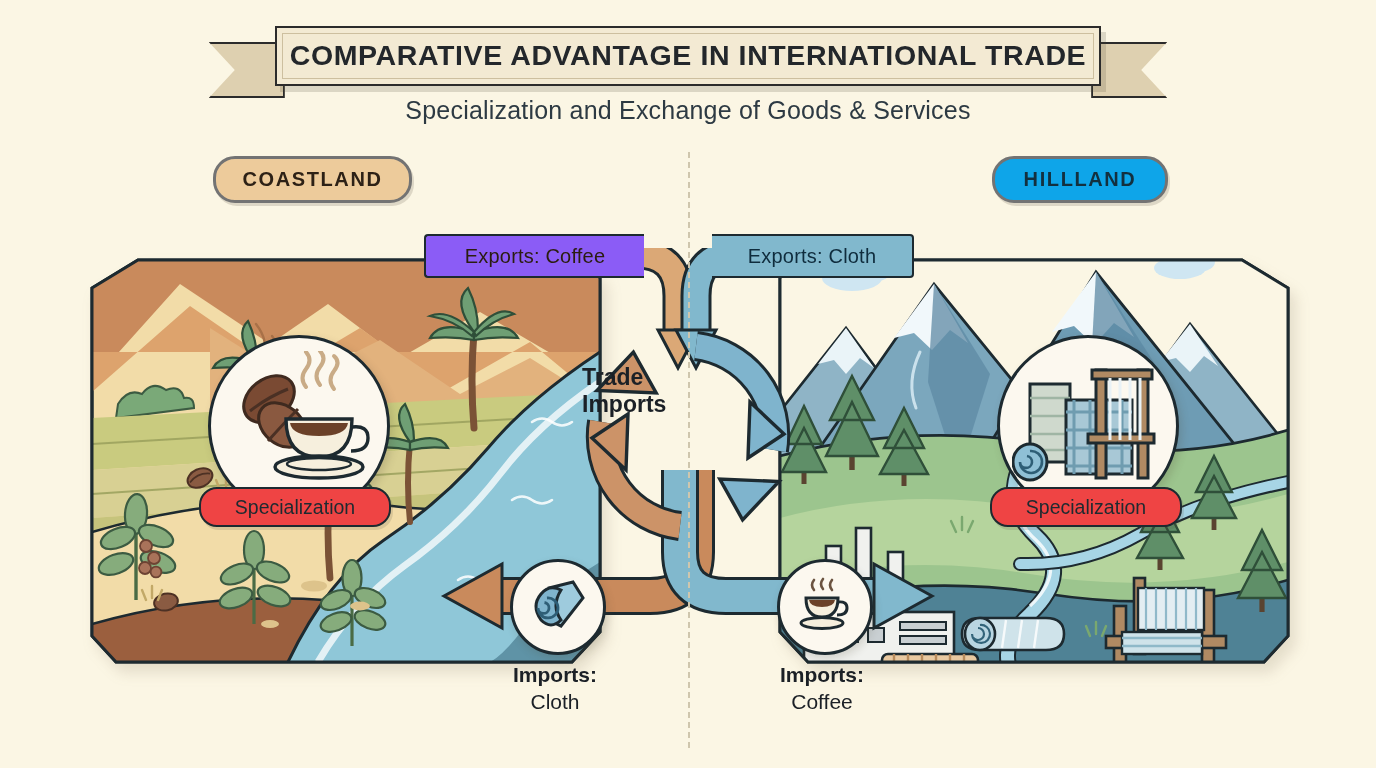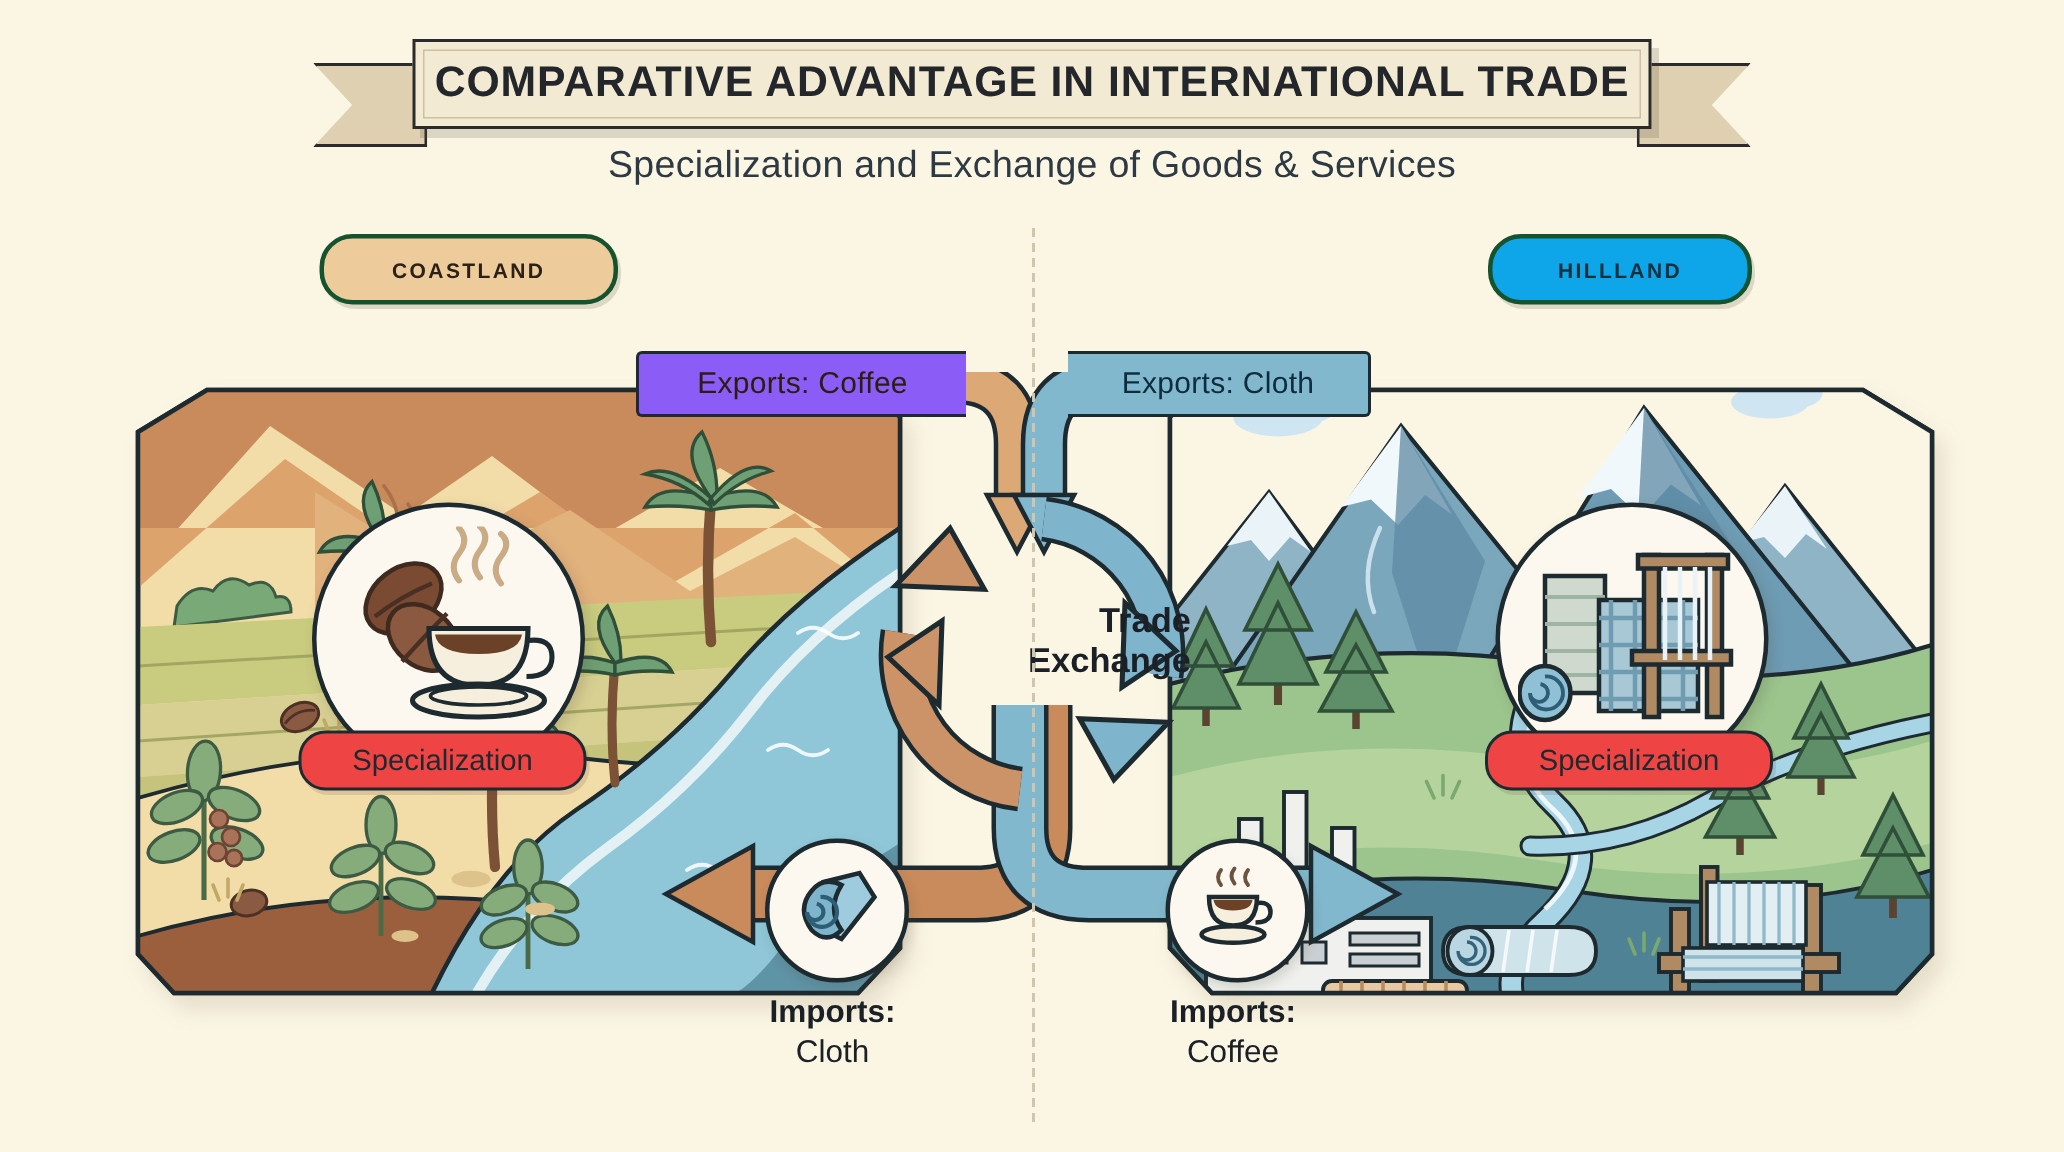"COASTLAND" .region-pill { border: 3px solid #14532d -> 3px solid #737373; font-size: 14px -> 20px }
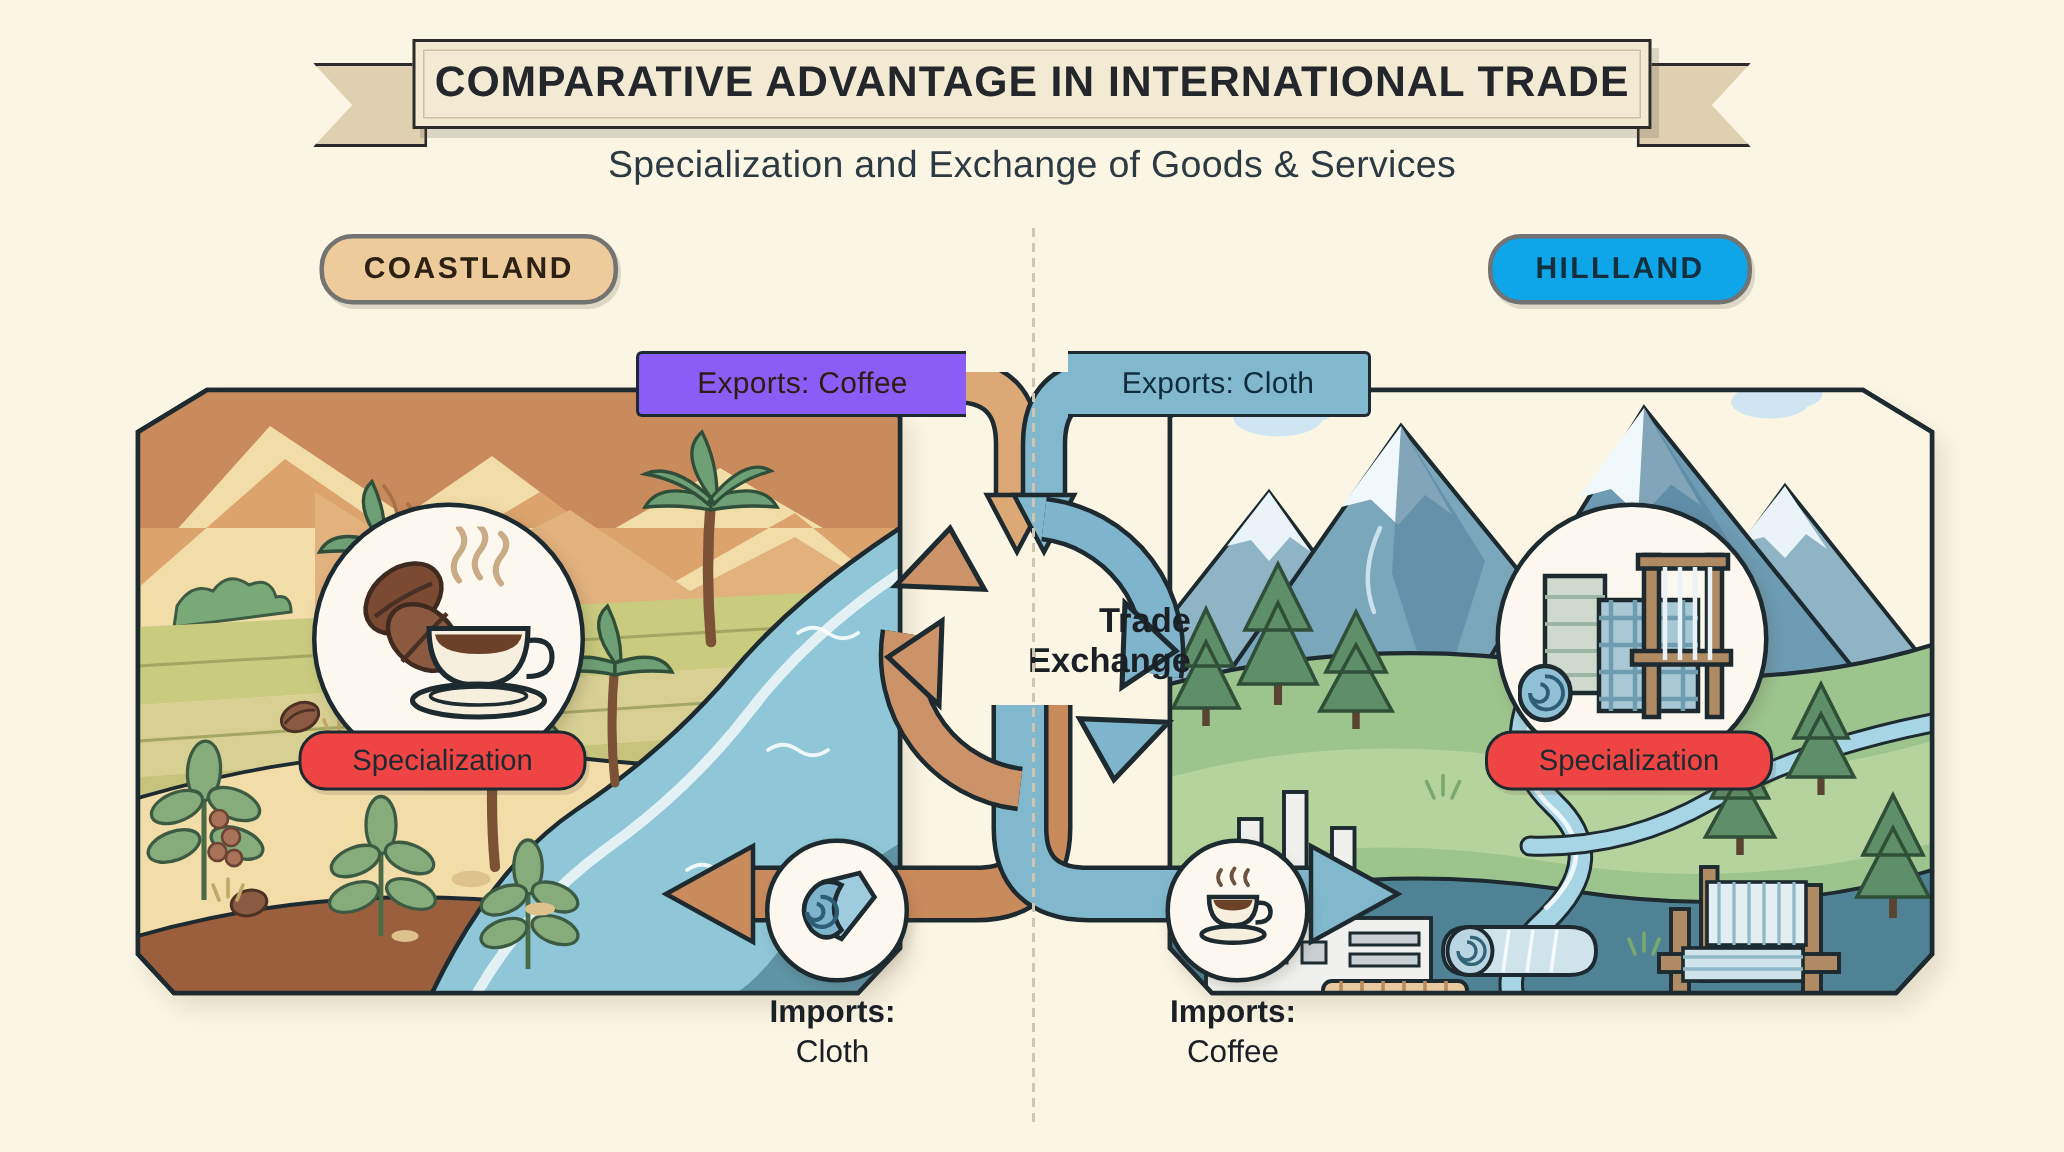"Trade" #trade-text { text-align: right -> left; top: 400px -> 364px }
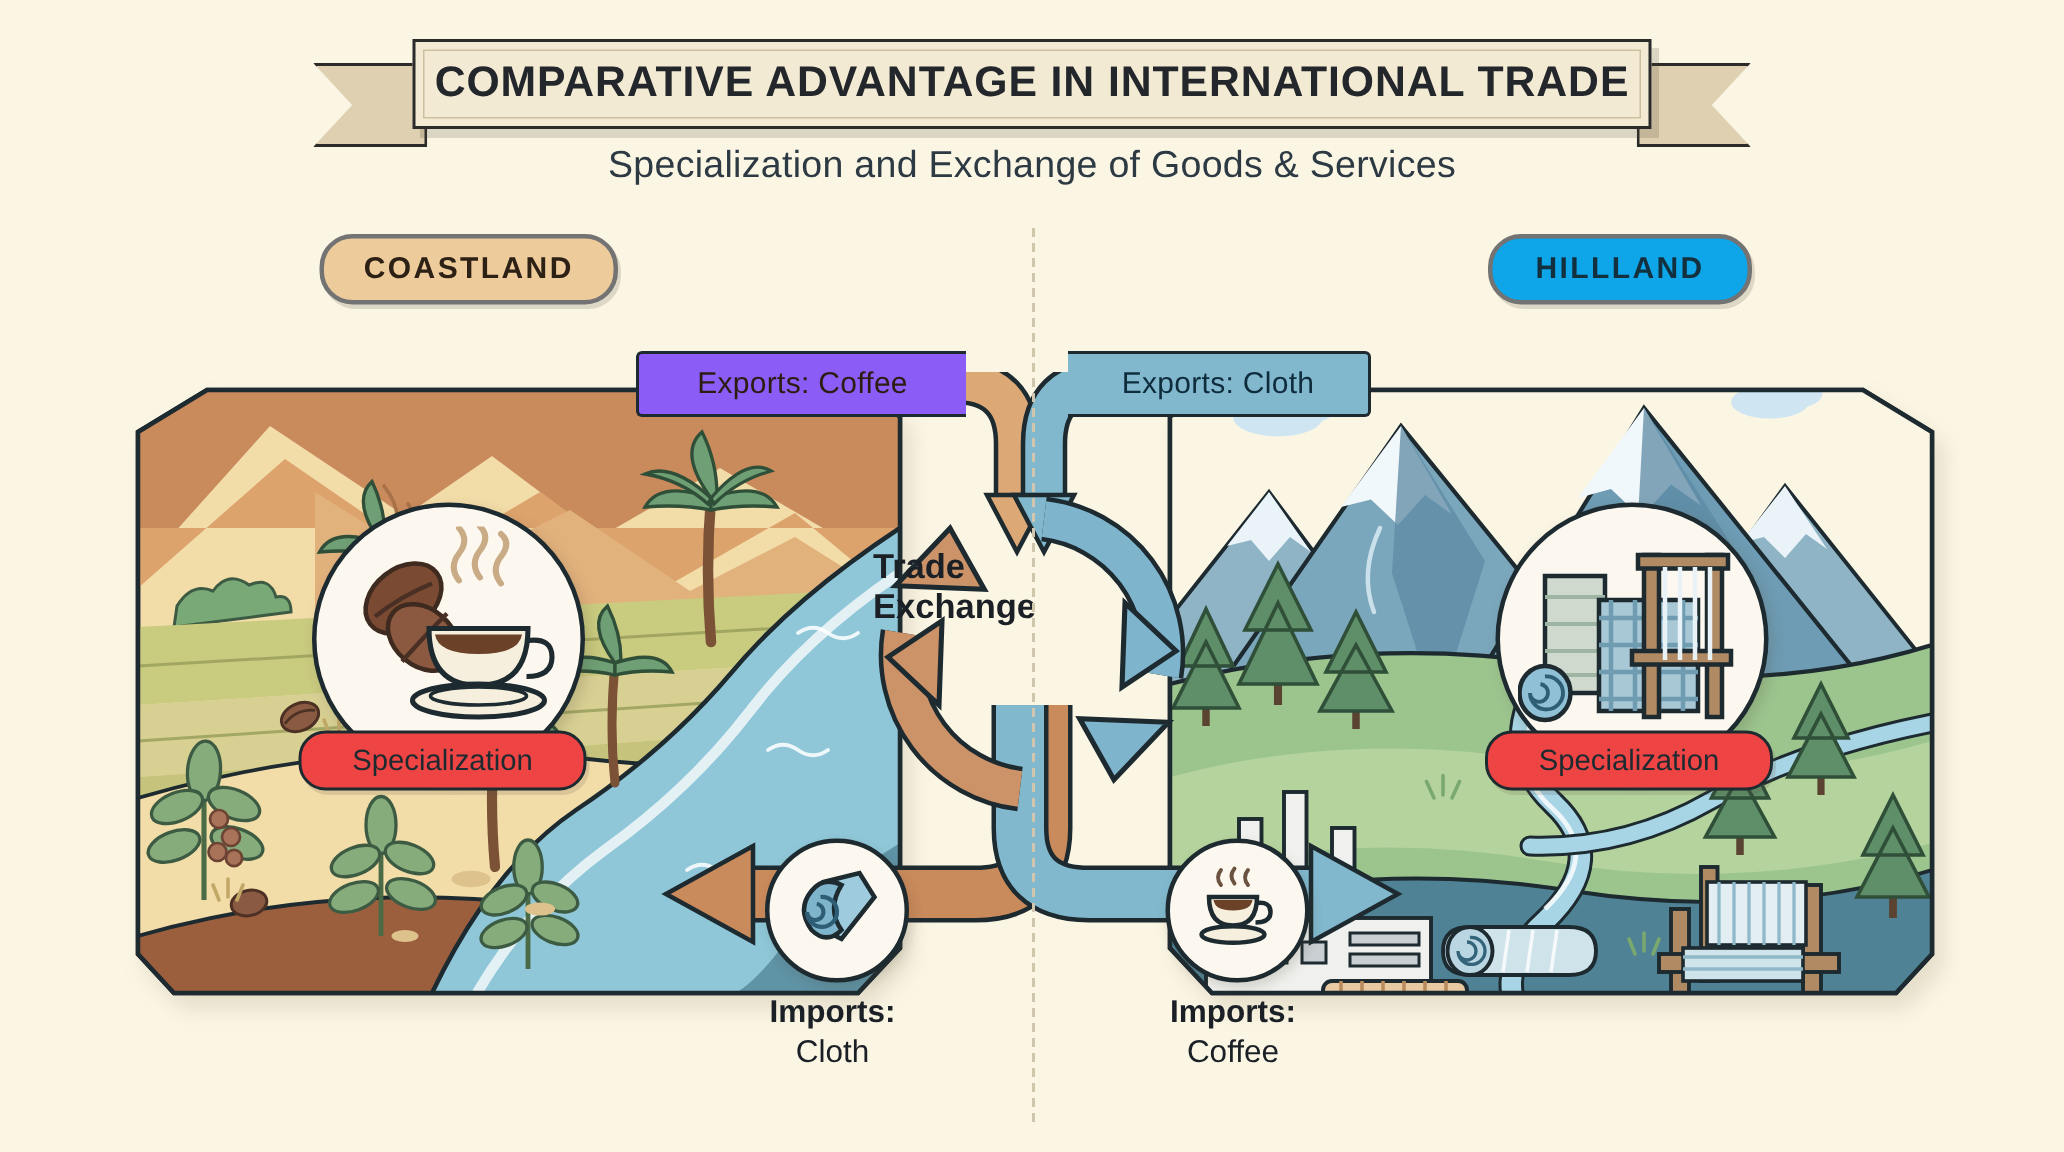"Exchange" div { text: Exchange -> Imports }
